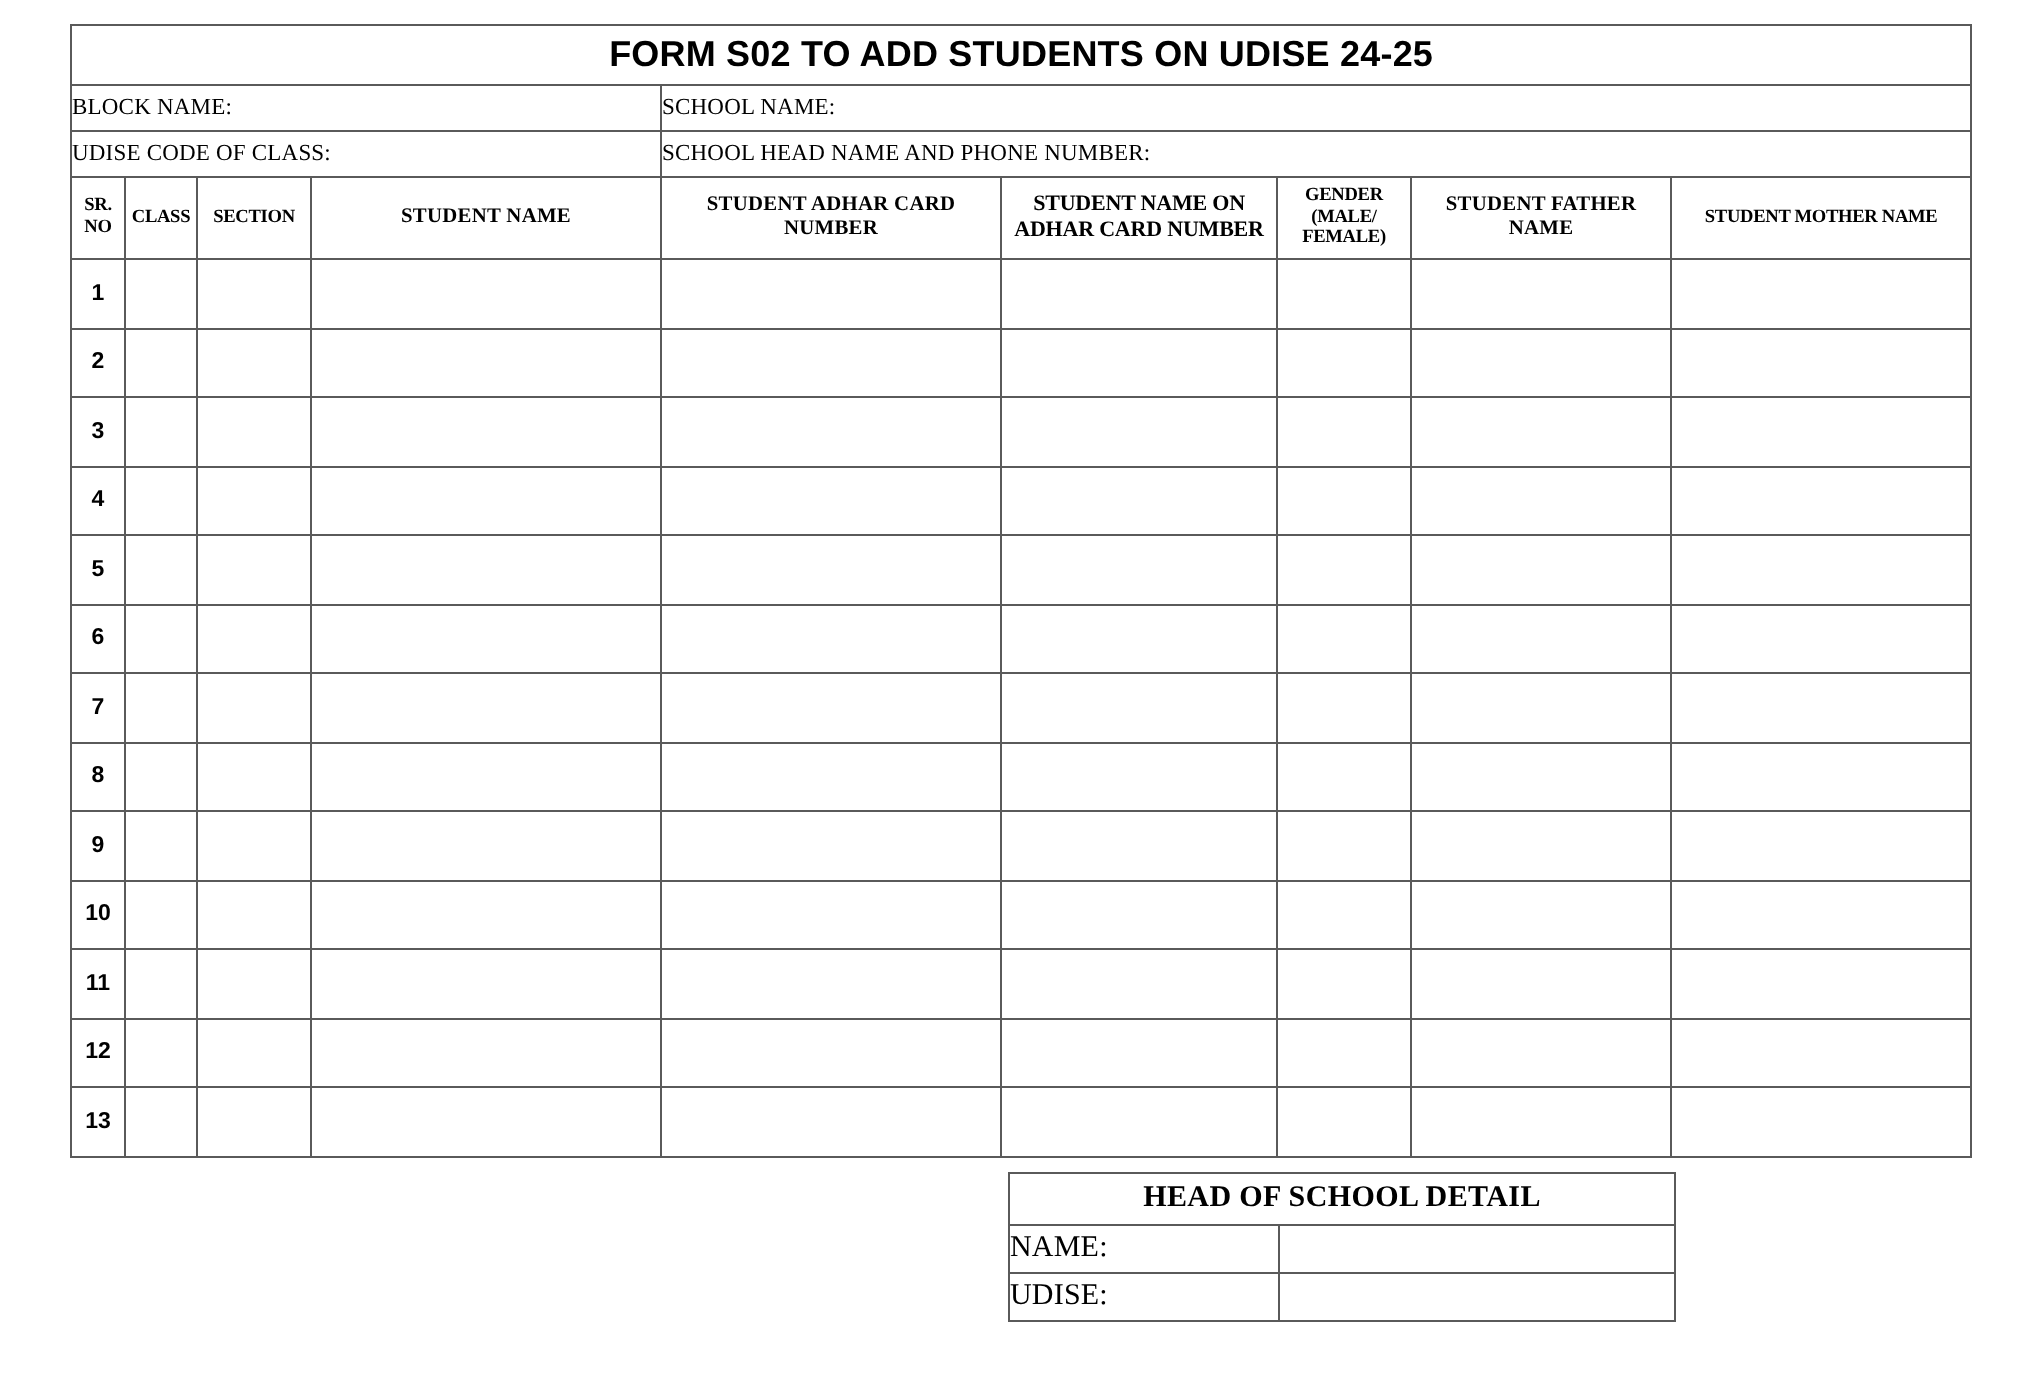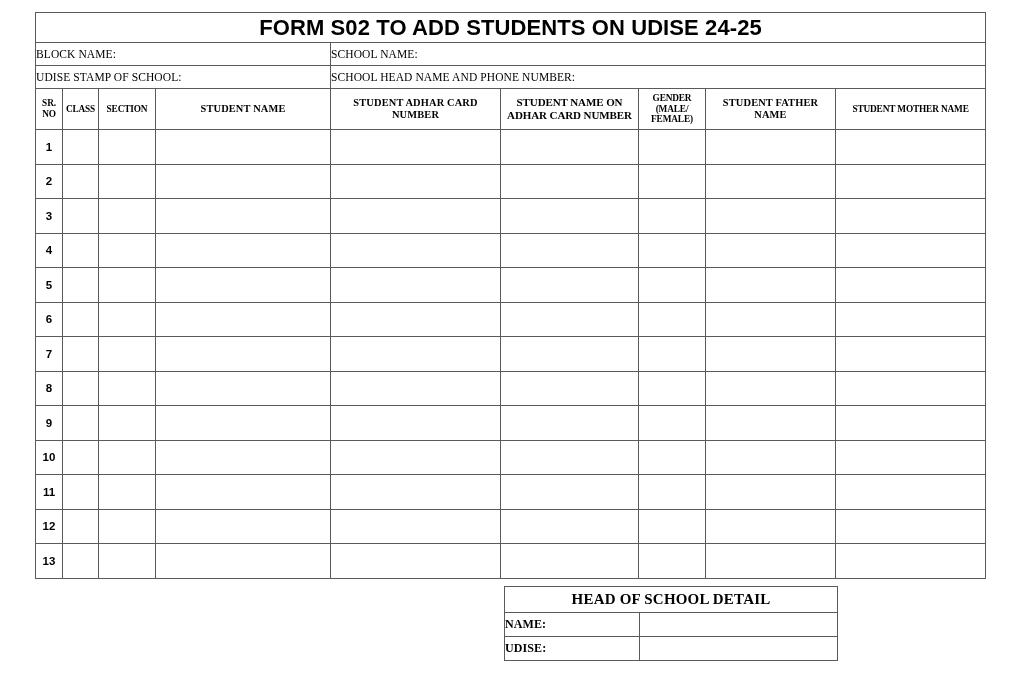"FORM S02 TO ADD STUDENTS" .title-cell { font-size: 22px -> 18px }
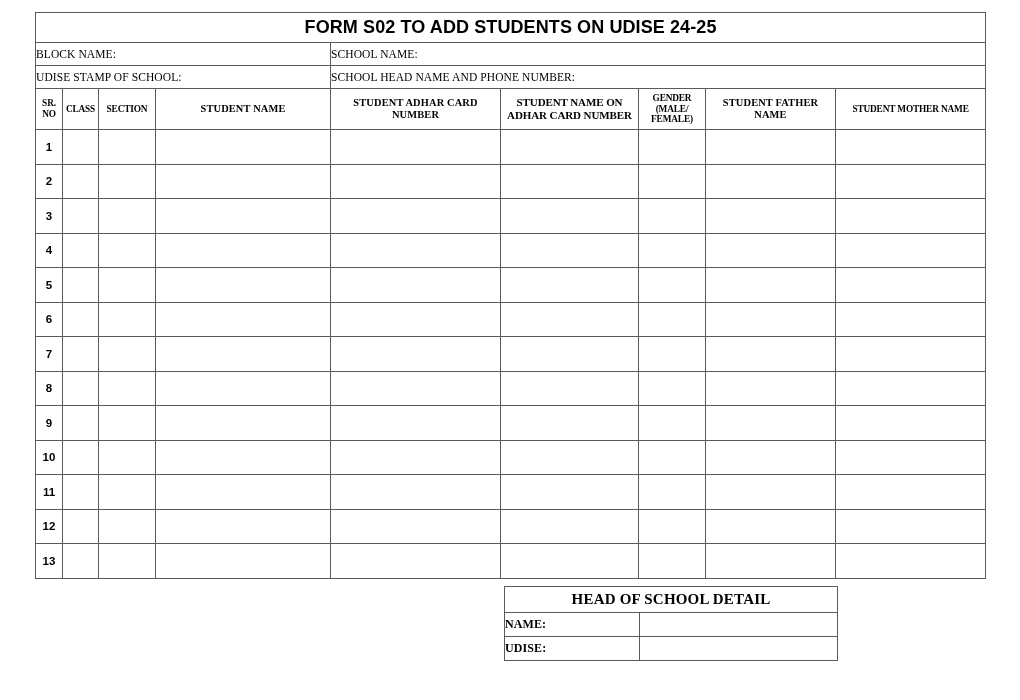"UDISE STAMP OF SCHOOL:" td.info-cell { text: STAMP OF SCHOOL -> CODE OF CLASS }
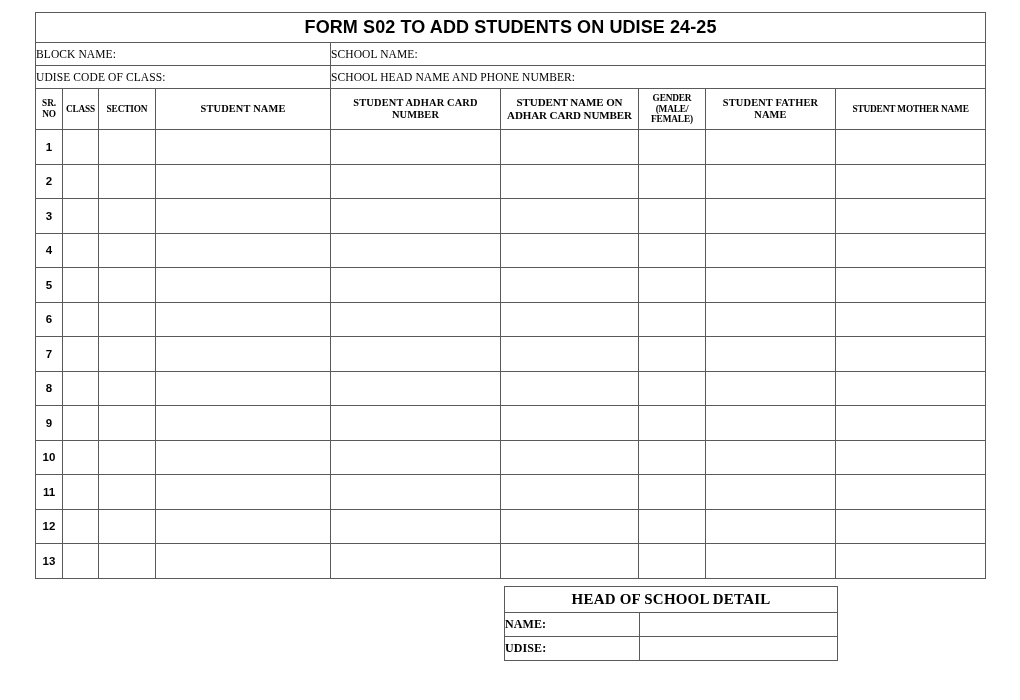"NAME:" .hos-label { font-size: 12px -> 15px; font-weight: bold -> normal }
